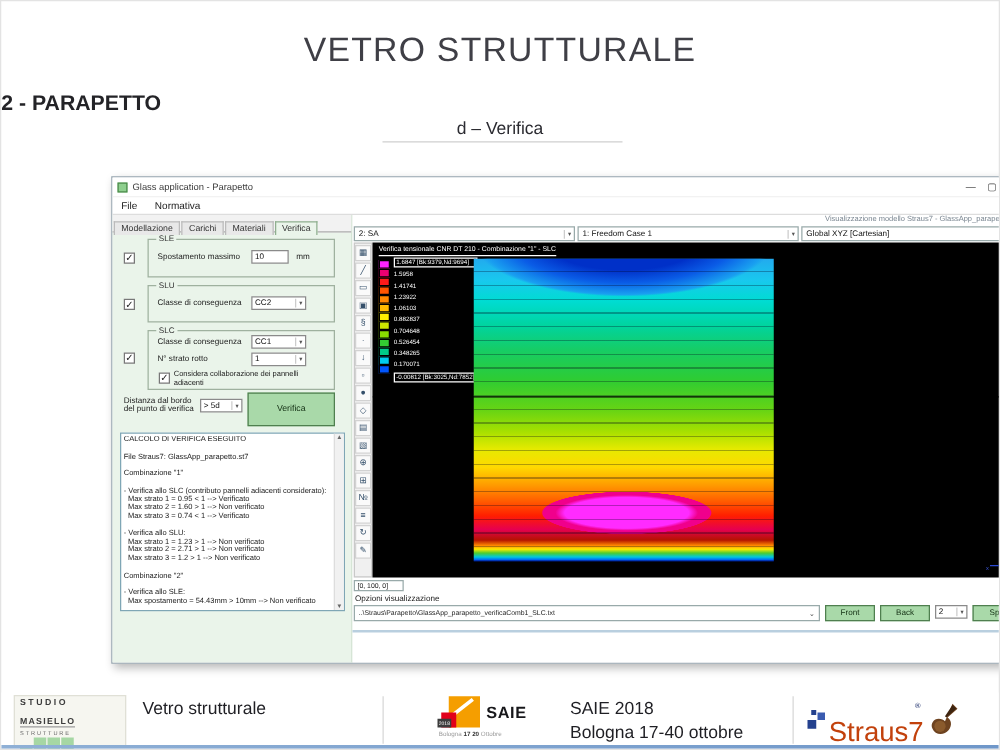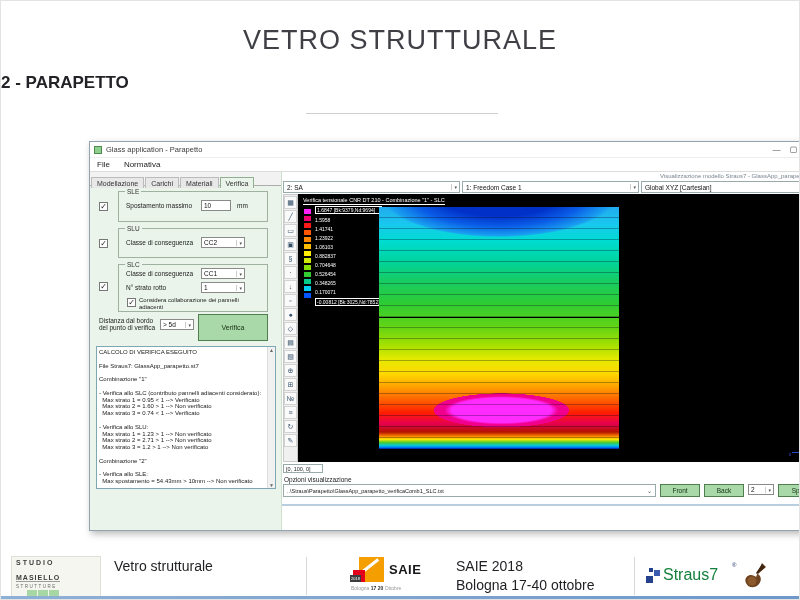"d – Verifica" div.s-ssec { html: none -> <div>d – Verifica</div> }
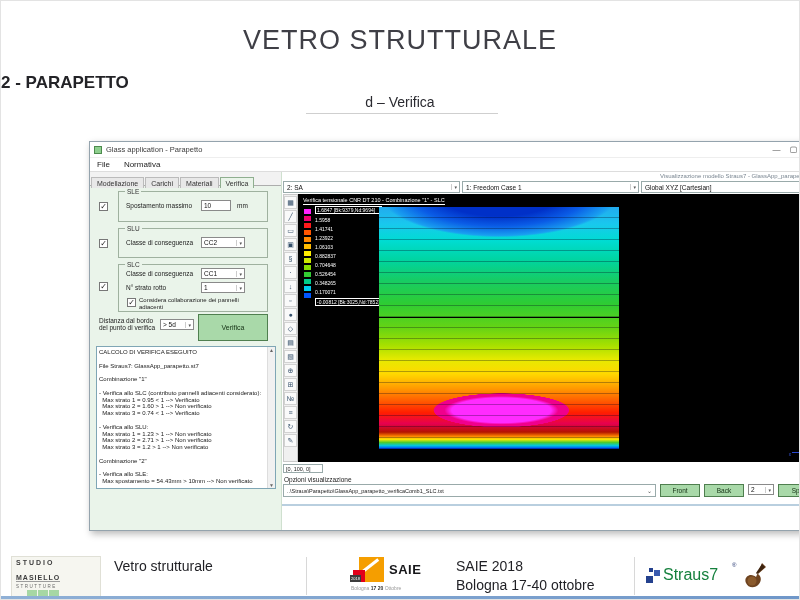"Straus7" .s7-name { color: #15803d -> #c2410c; font-size: 16px -> 22px; top: 6px -> 13px }
